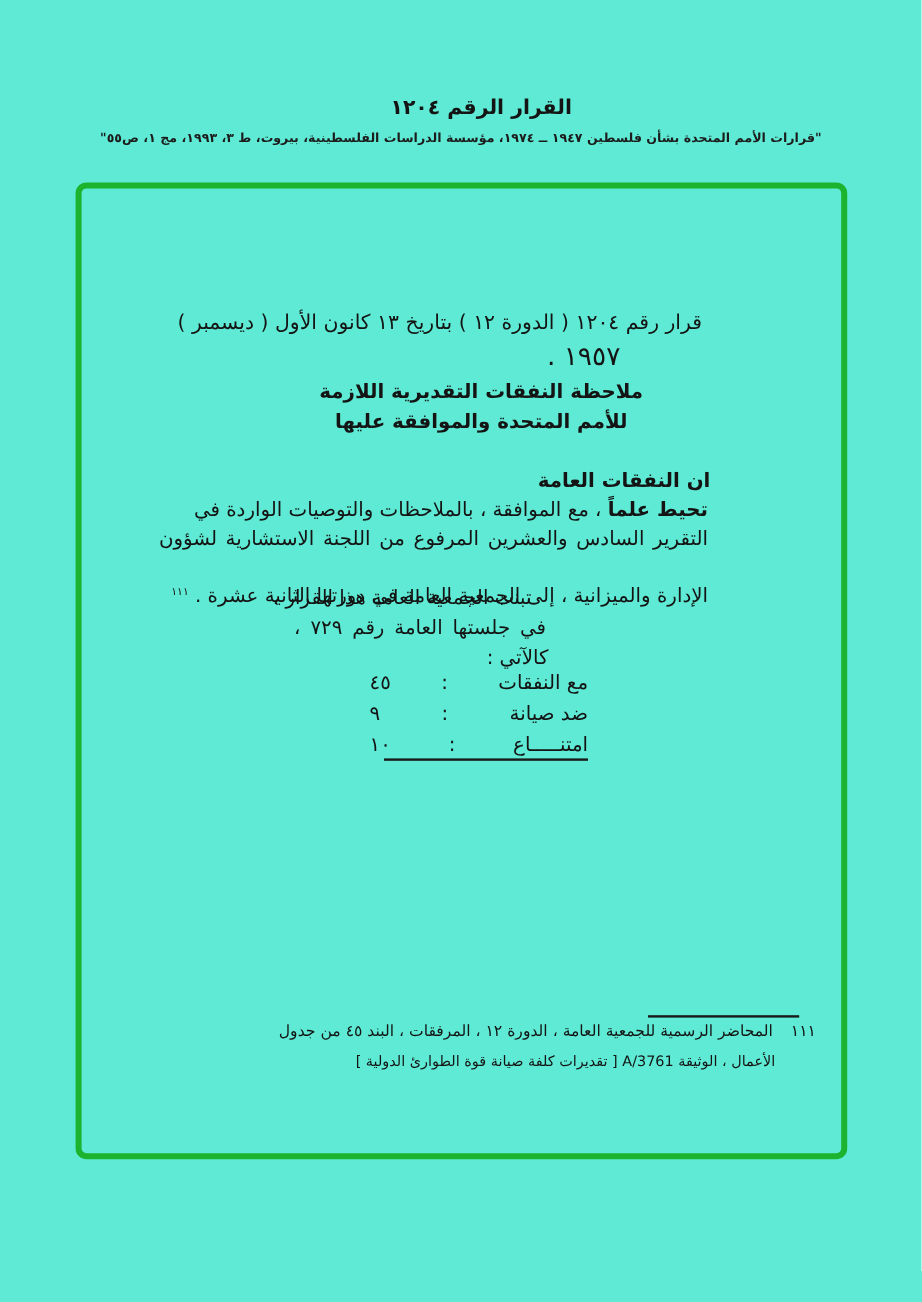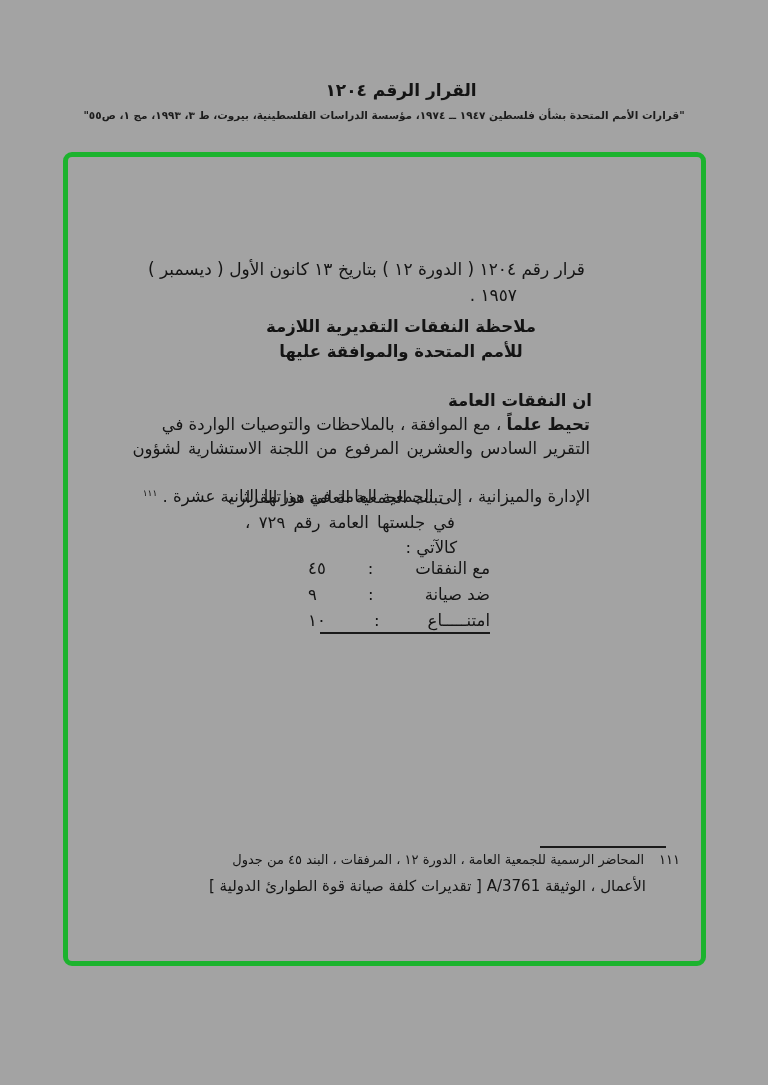"القرار الرقم ١٢٠٤" .page { background: #a3a3a3 -> #5eead4 }
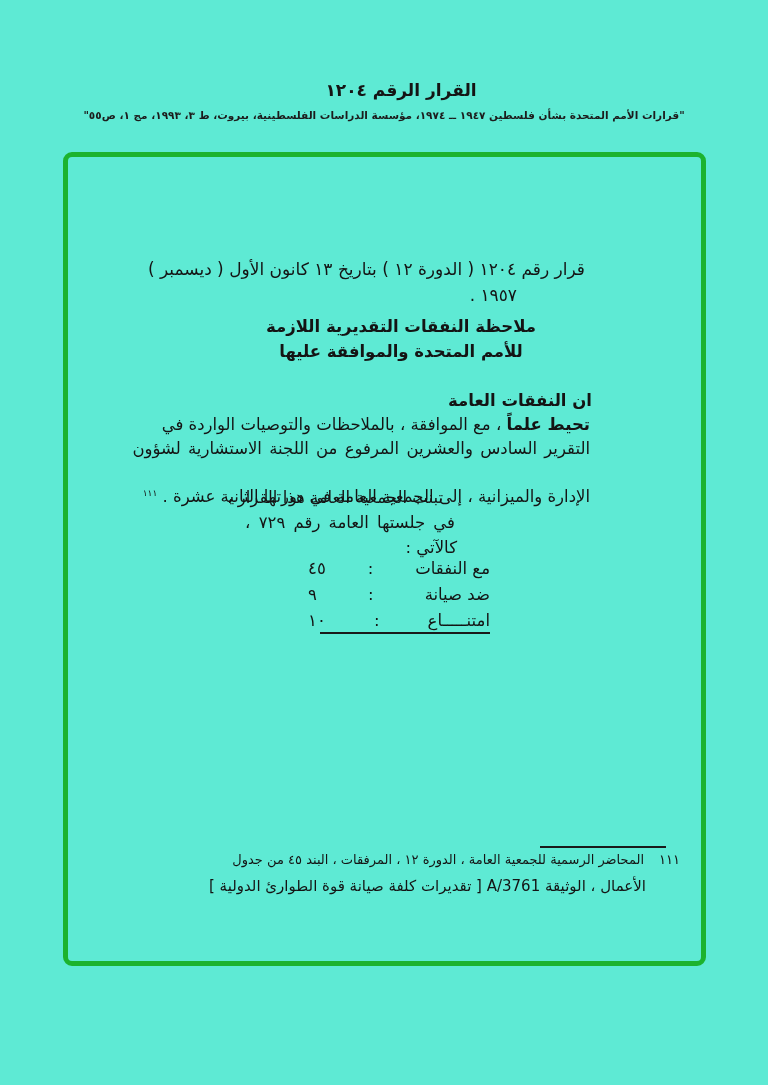"١٩٥٧ ." .date-line2 { font-size: 17px -> 22px }
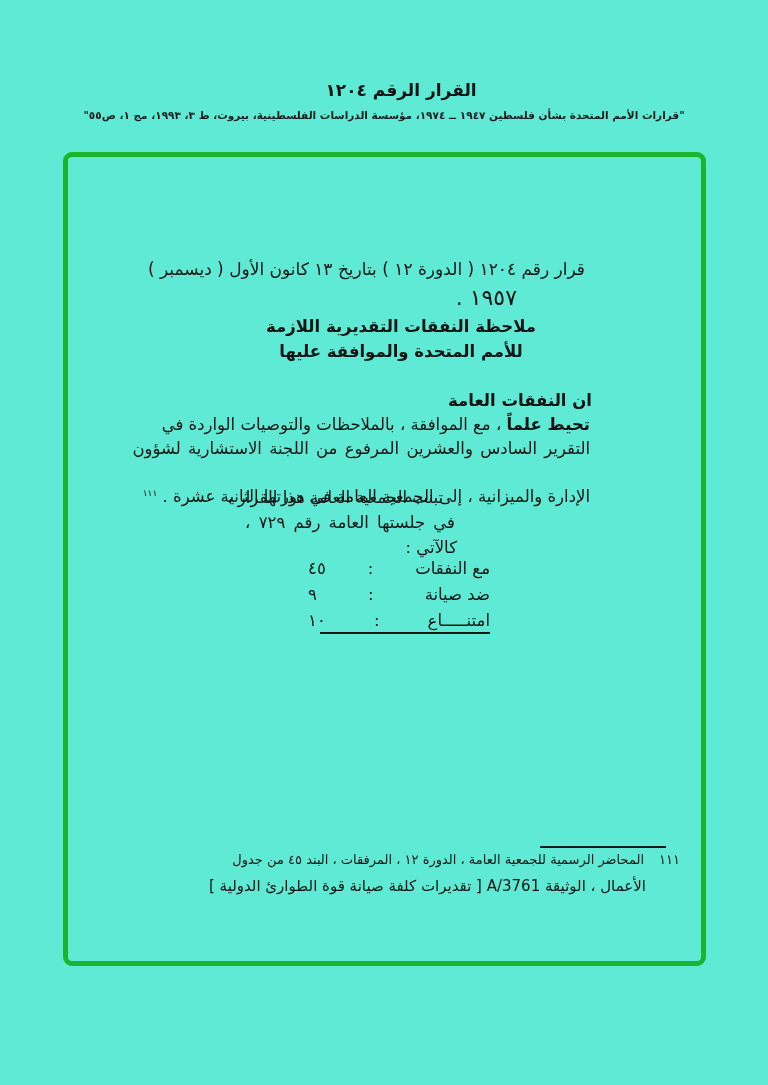"الأعمال ، الوثيقة A/3761 [" .footnote-l2 { font-size: 15px -> 12px }
